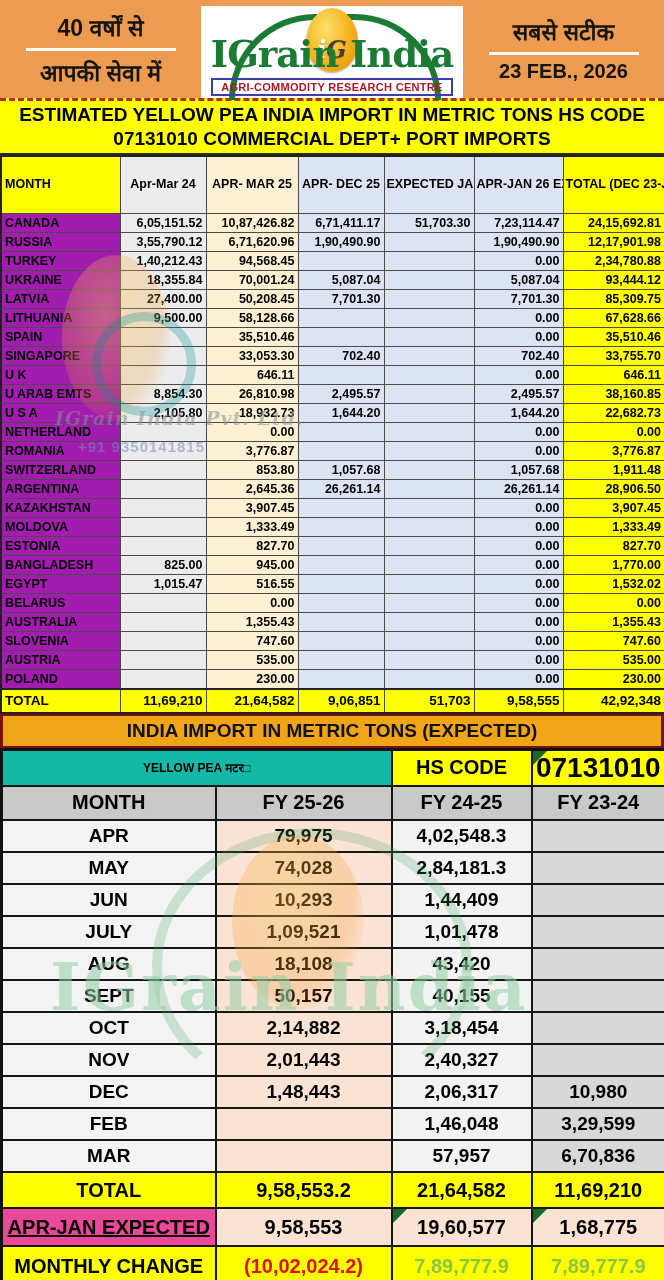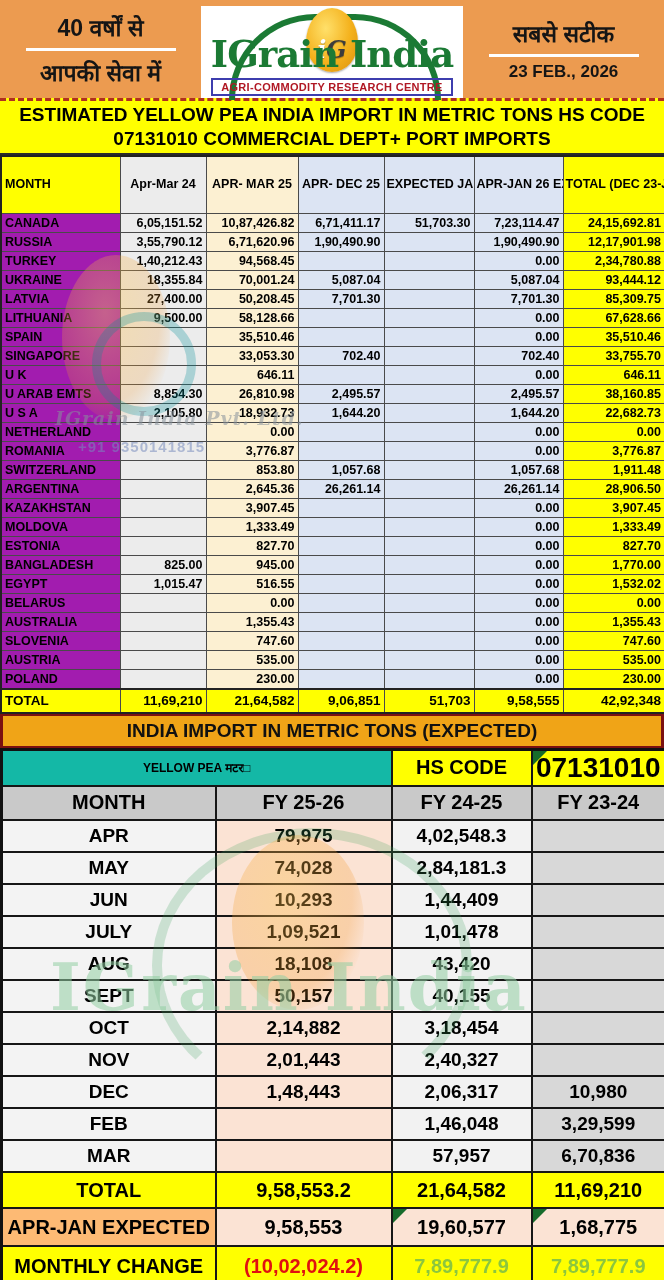"23 FEB., 2026" .hdr-right .l2 { font-size: 17px -> 20px }
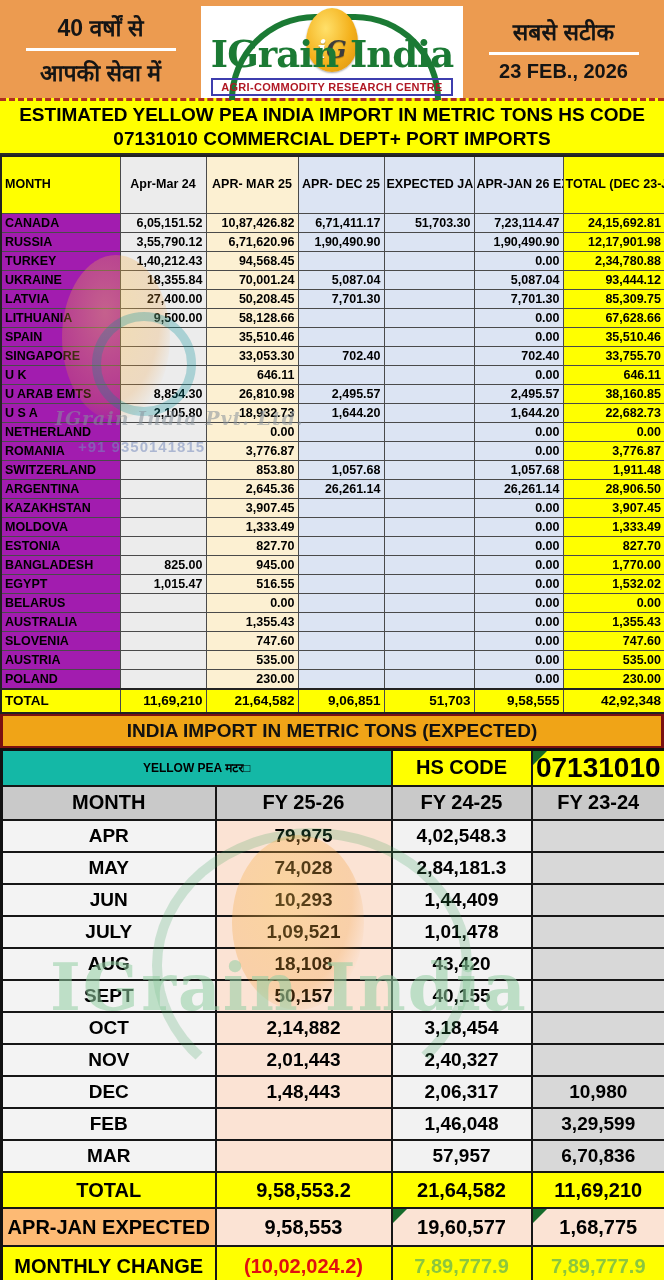"APR-JAN EXPECTED" .t2 tr.t2-aprjan td.tm { background: #fdba74 -> #ec4899; text-decoration: none -> underline }
